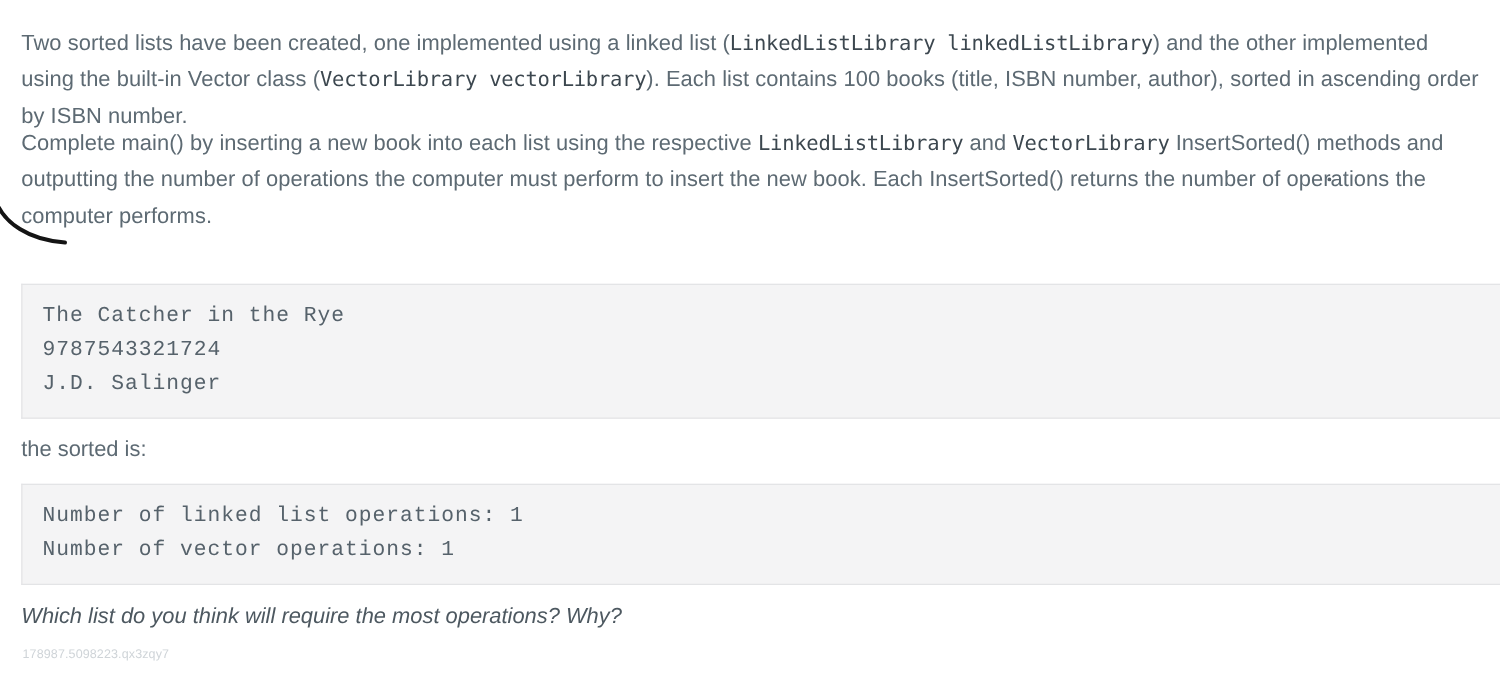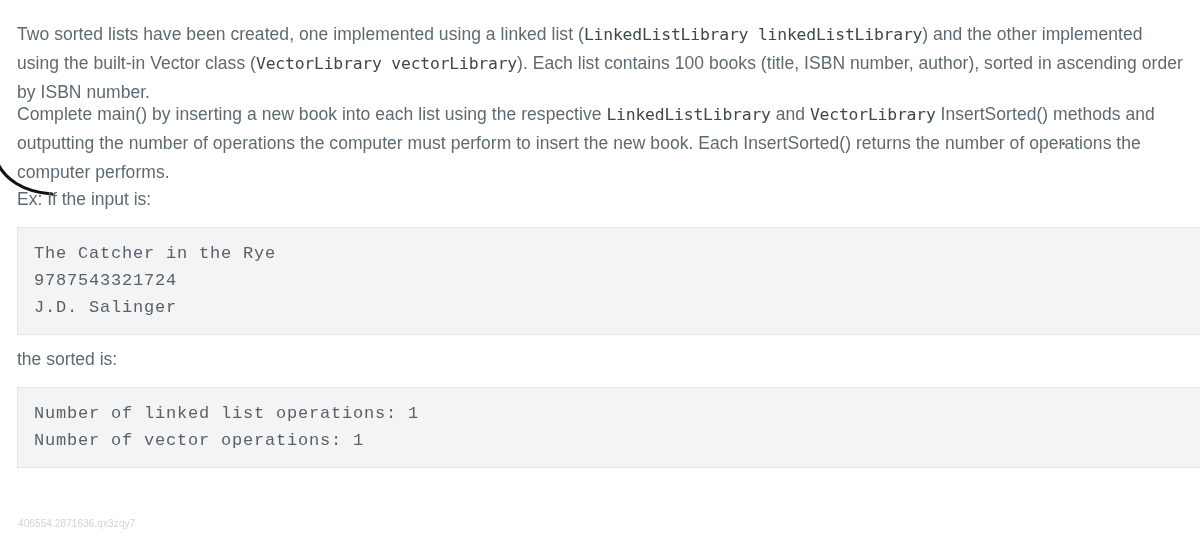"Ex: If the input is:" div.label { html: <div>Ex: If the input is:</div> -> none }
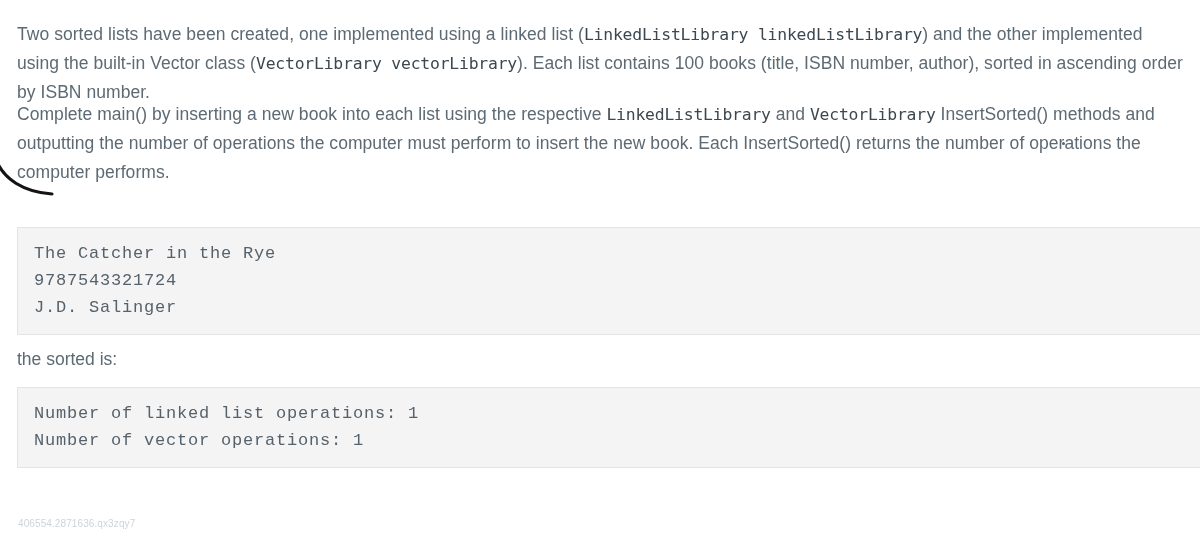"Which list do you think" div.question { html: none -> <div>Which list do you think will require the most operations? Why?</div> }
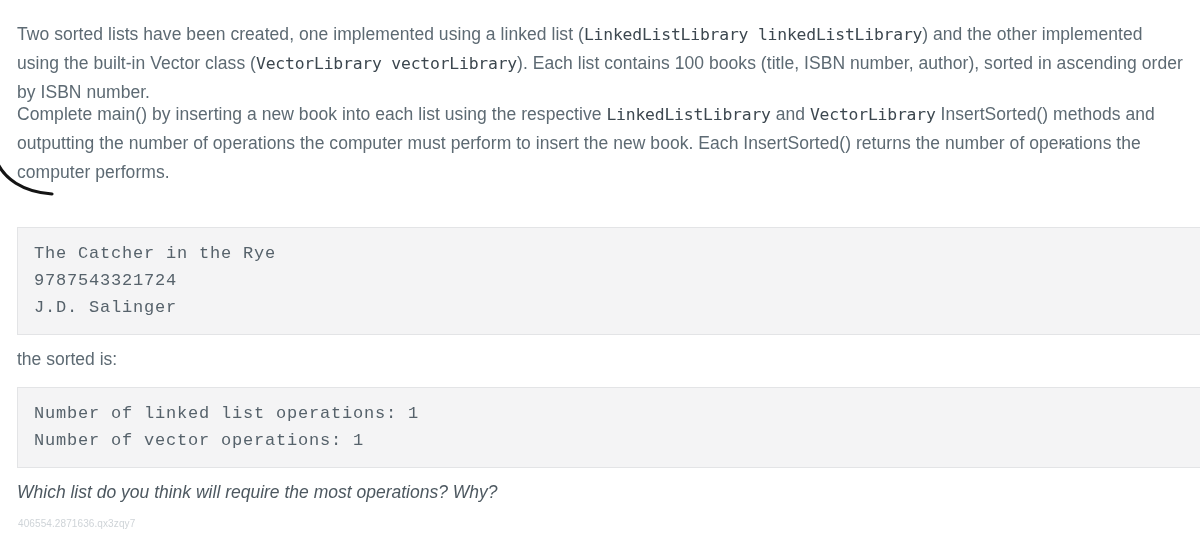"406554.2871636.qx3zqy7" div.footer-id { text: 406554.2871636.qx3zqy7 -> 178987.5098223.qx3zqy7 }
